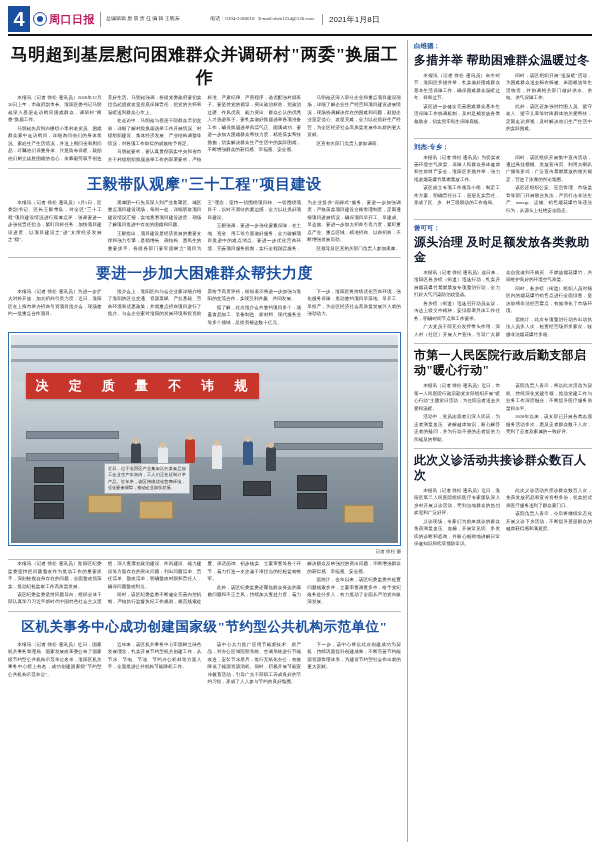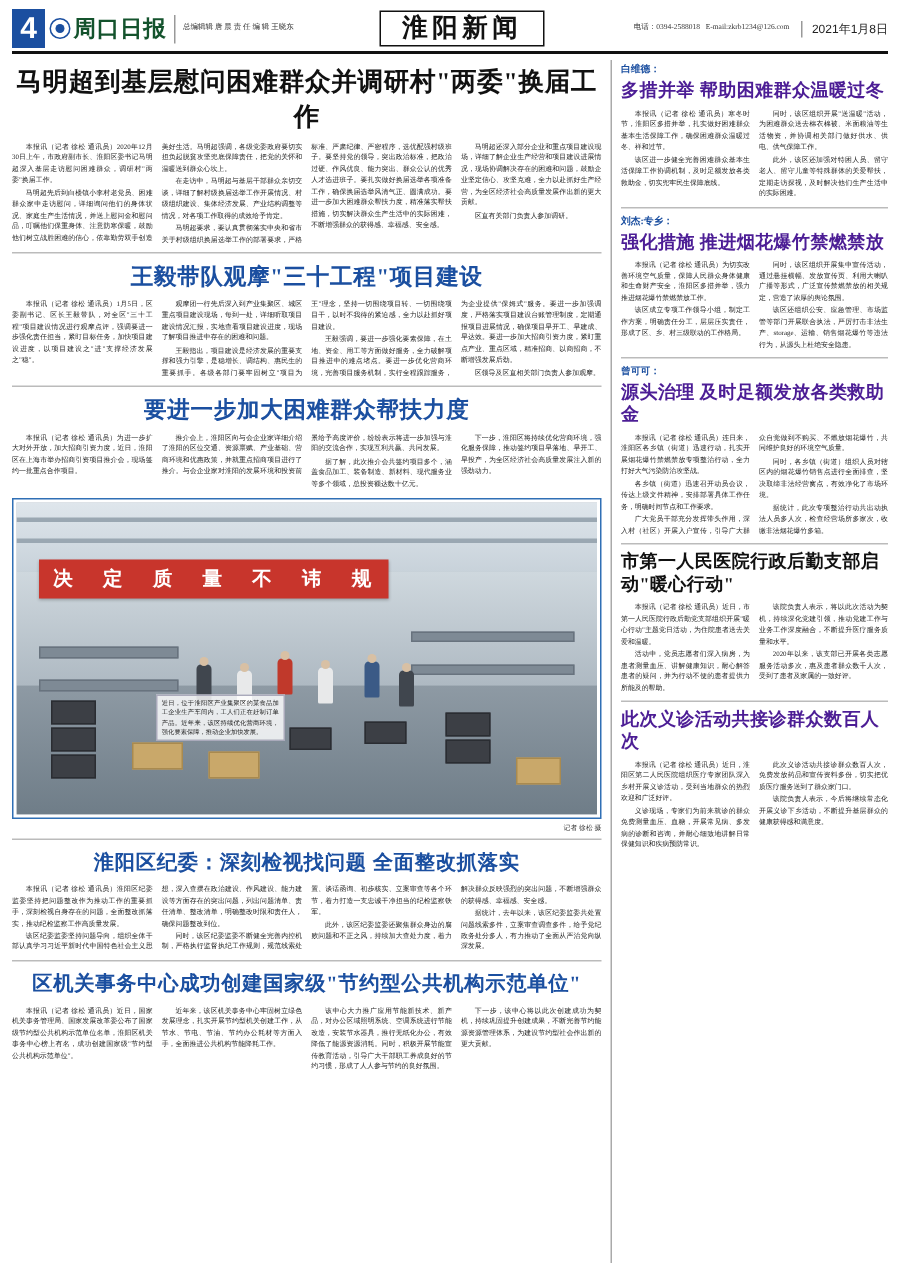"周口日报" .logo-text { color: #14532d -> #be185d; font-size: 15px -> 11px }
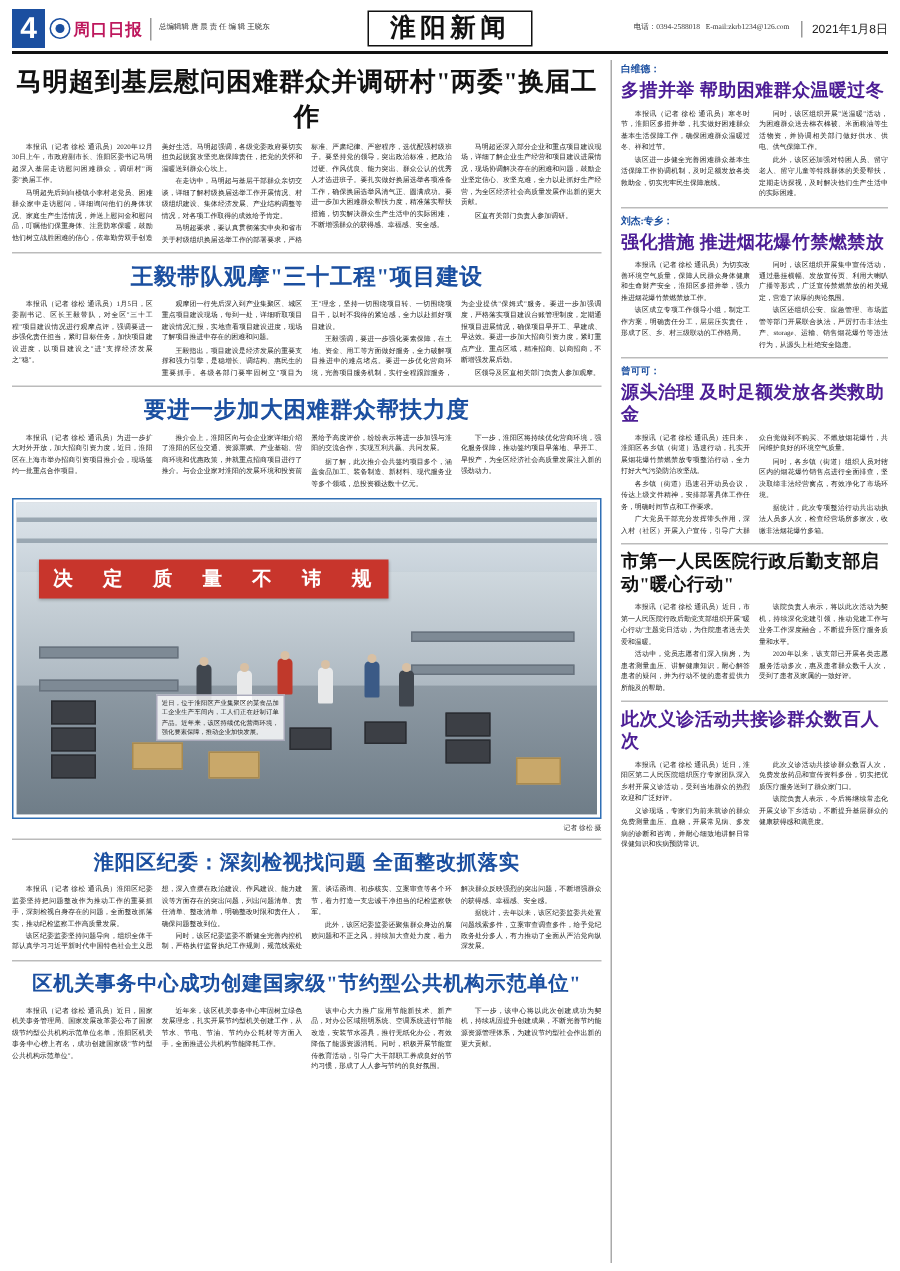"淮阳新闻" div.masthead-center { html: <div> <div>淮阳新闻</div> </div> -> none }
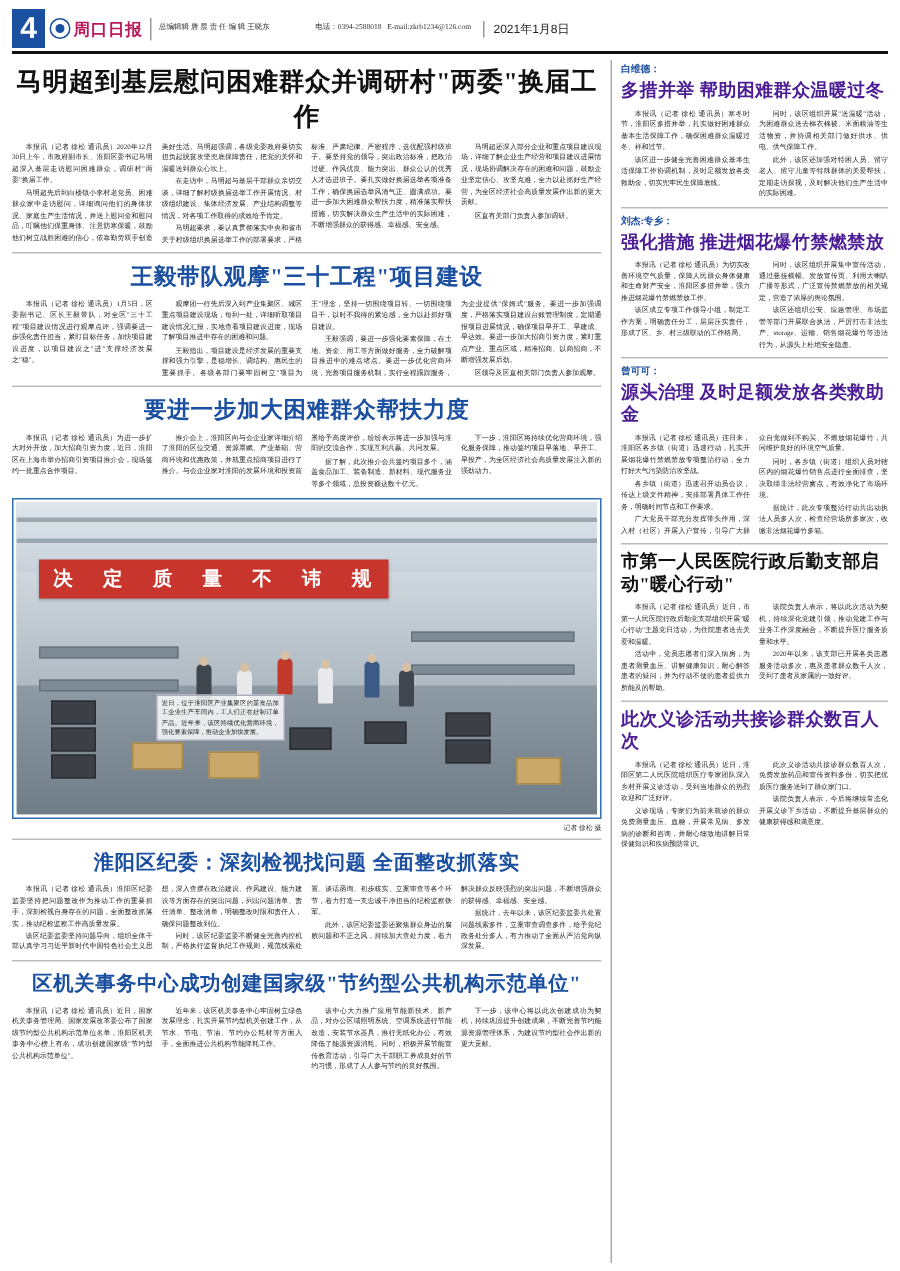"多措并举 帮助困难群众温暖过冬" .r-hl { color: #4c1d95 -> #0f172a }
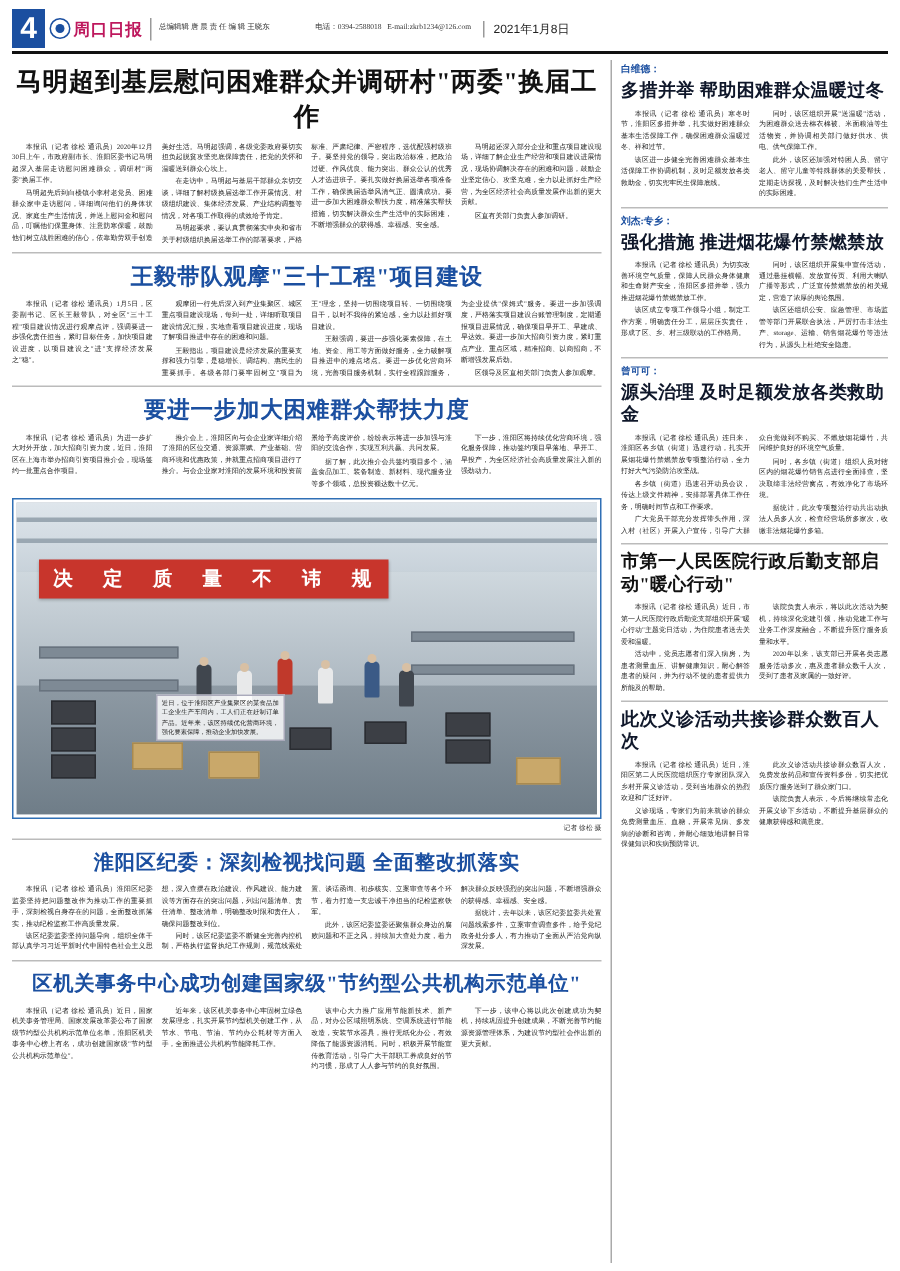"强化措施 推进烟花爆竹禁燃禁放" div.r-hl { html: <div>强化措施 推进烟花爆竹禁燃禁放</div> -> none }
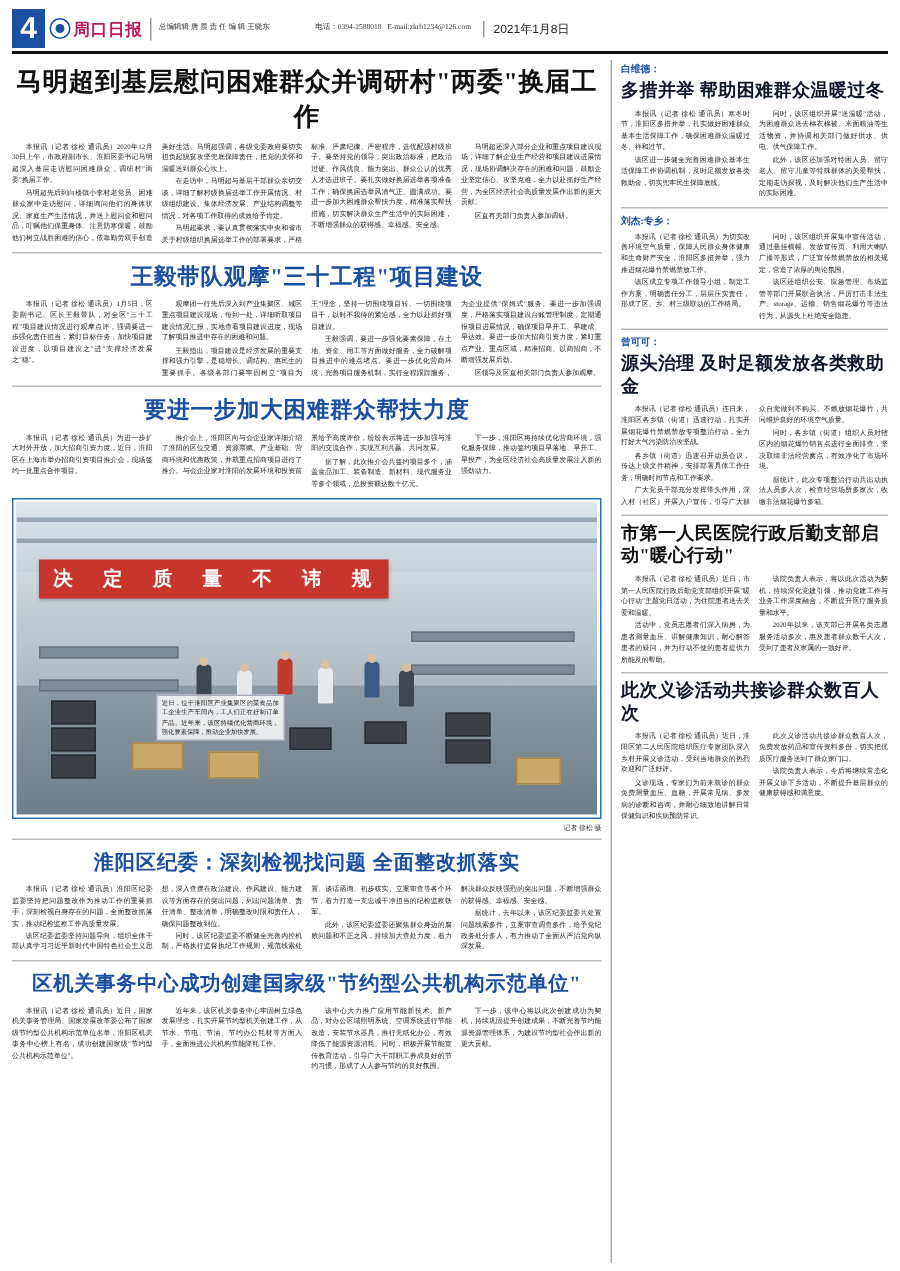"淮阳区纪委：深刻检视找问题 全面整改抓落实" div.hl-blue { html: <div>淮阳区纪委：深刻检视找问题 全面整改抓落实</div> -> none }
